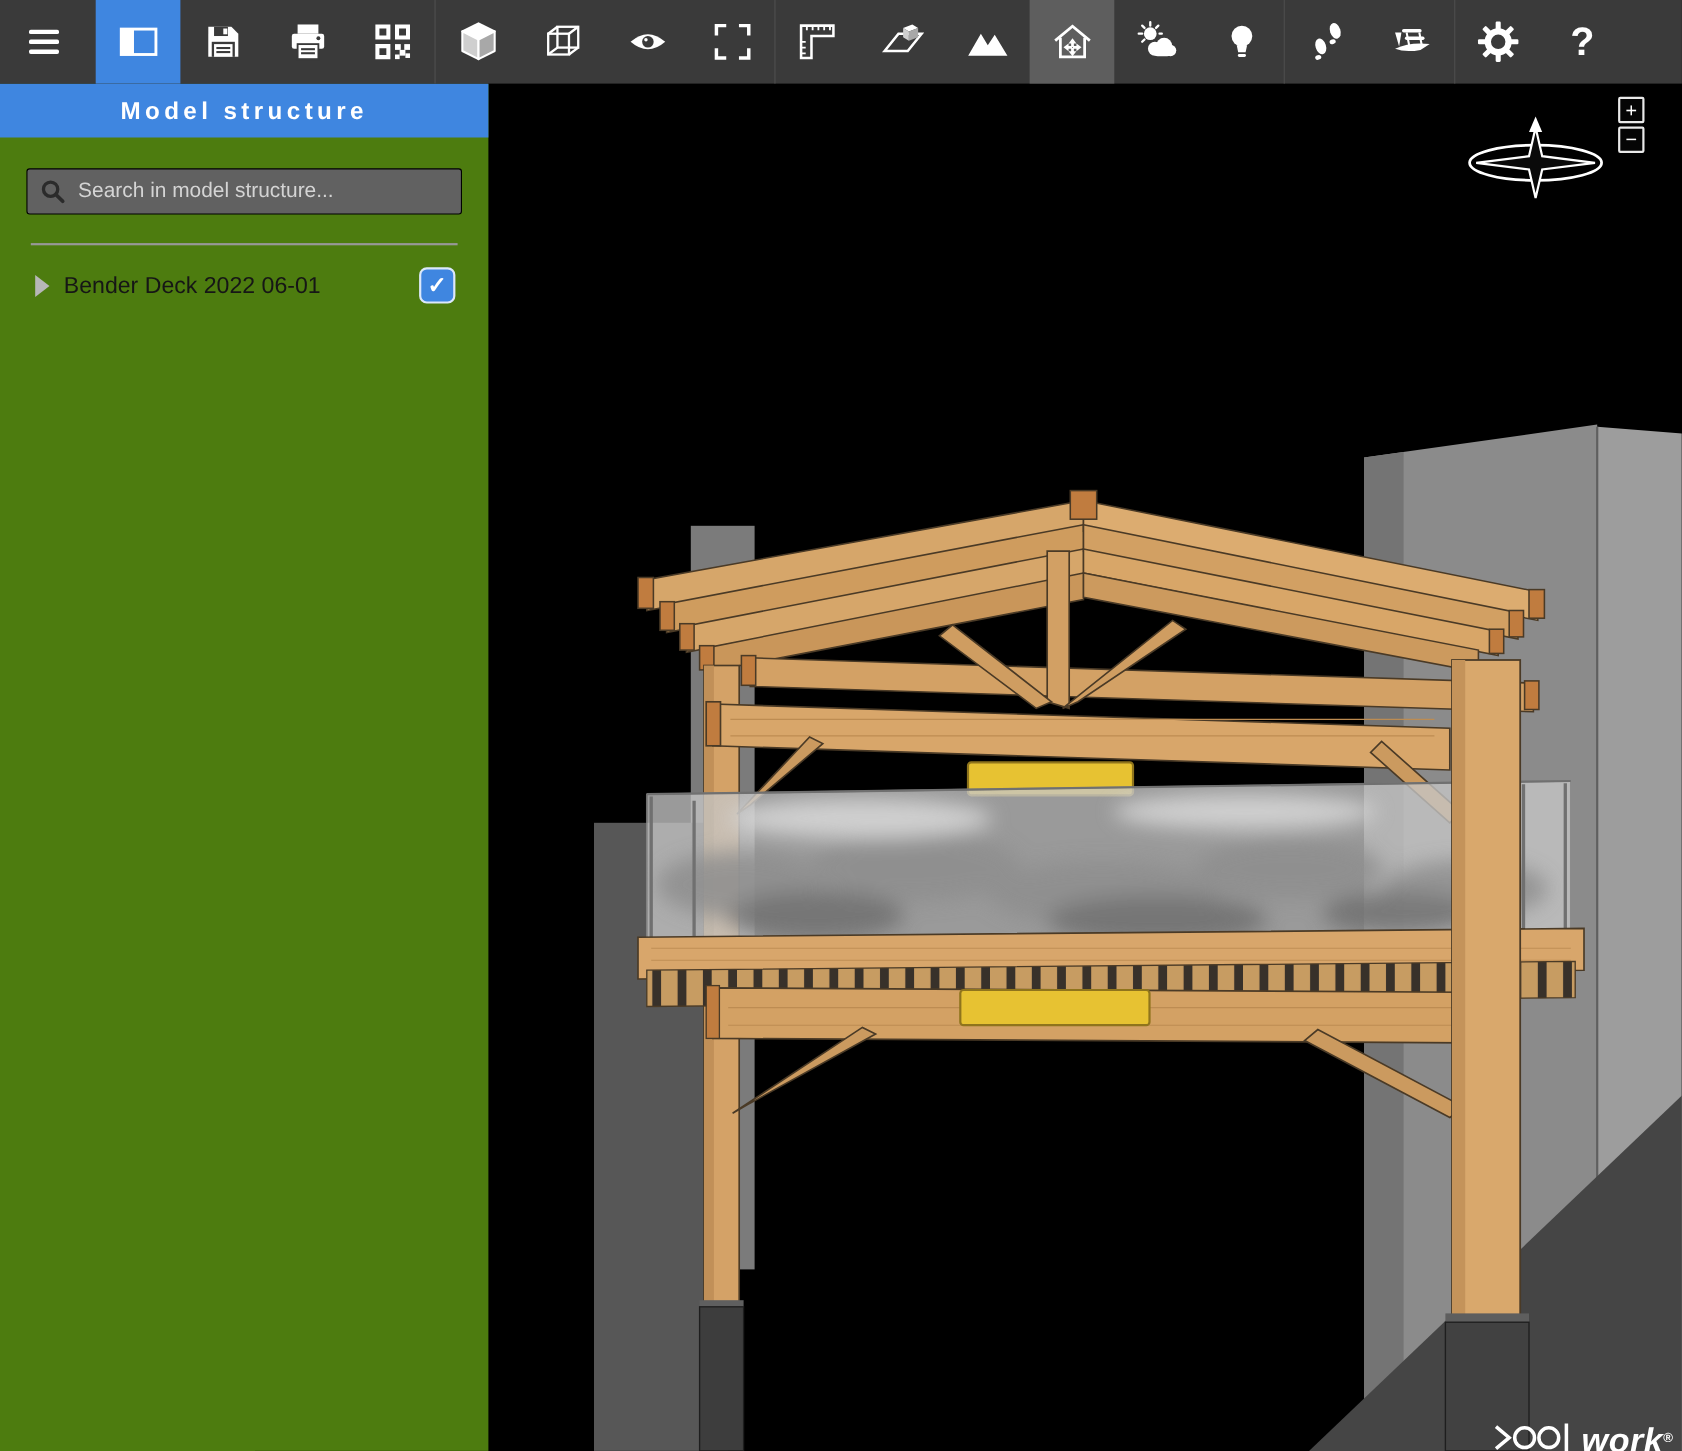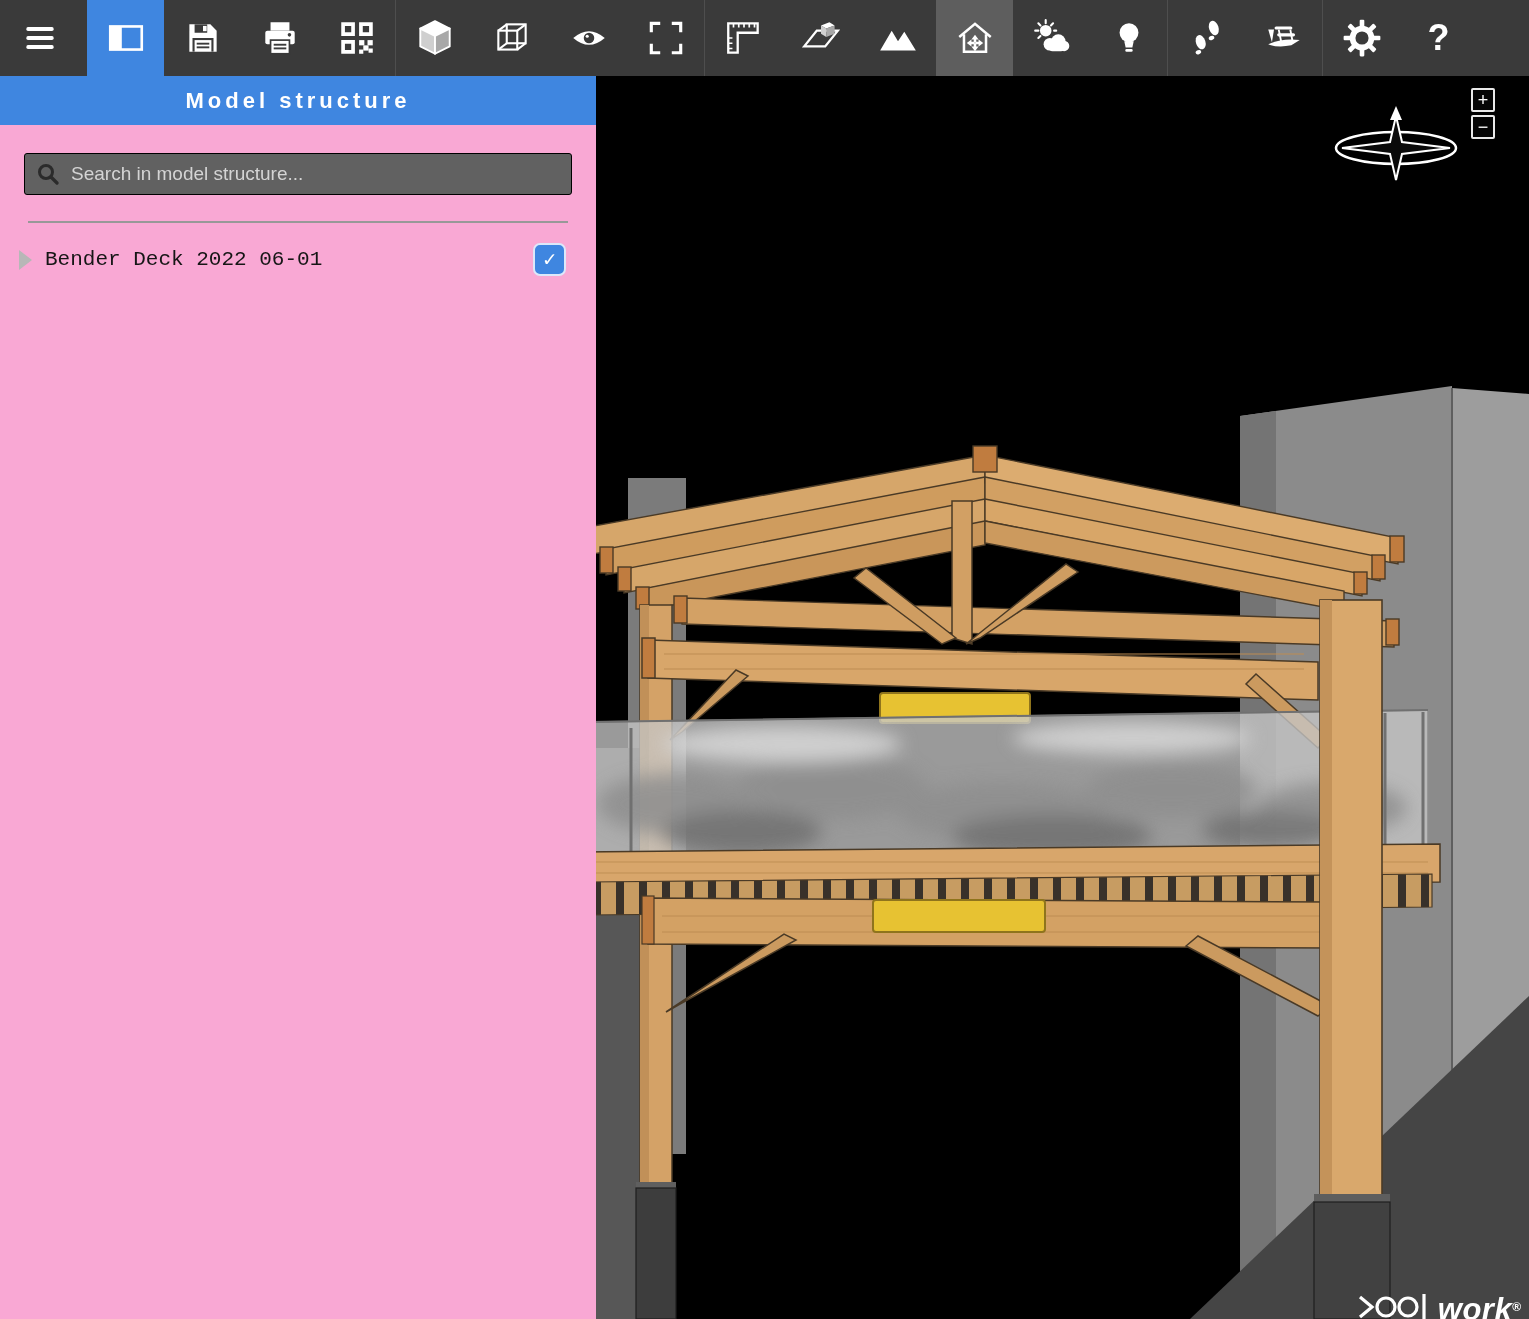"Model structure" .sidebar { background: #f9a8d4 -> #4d7c0f; width: 596px -> 444px }
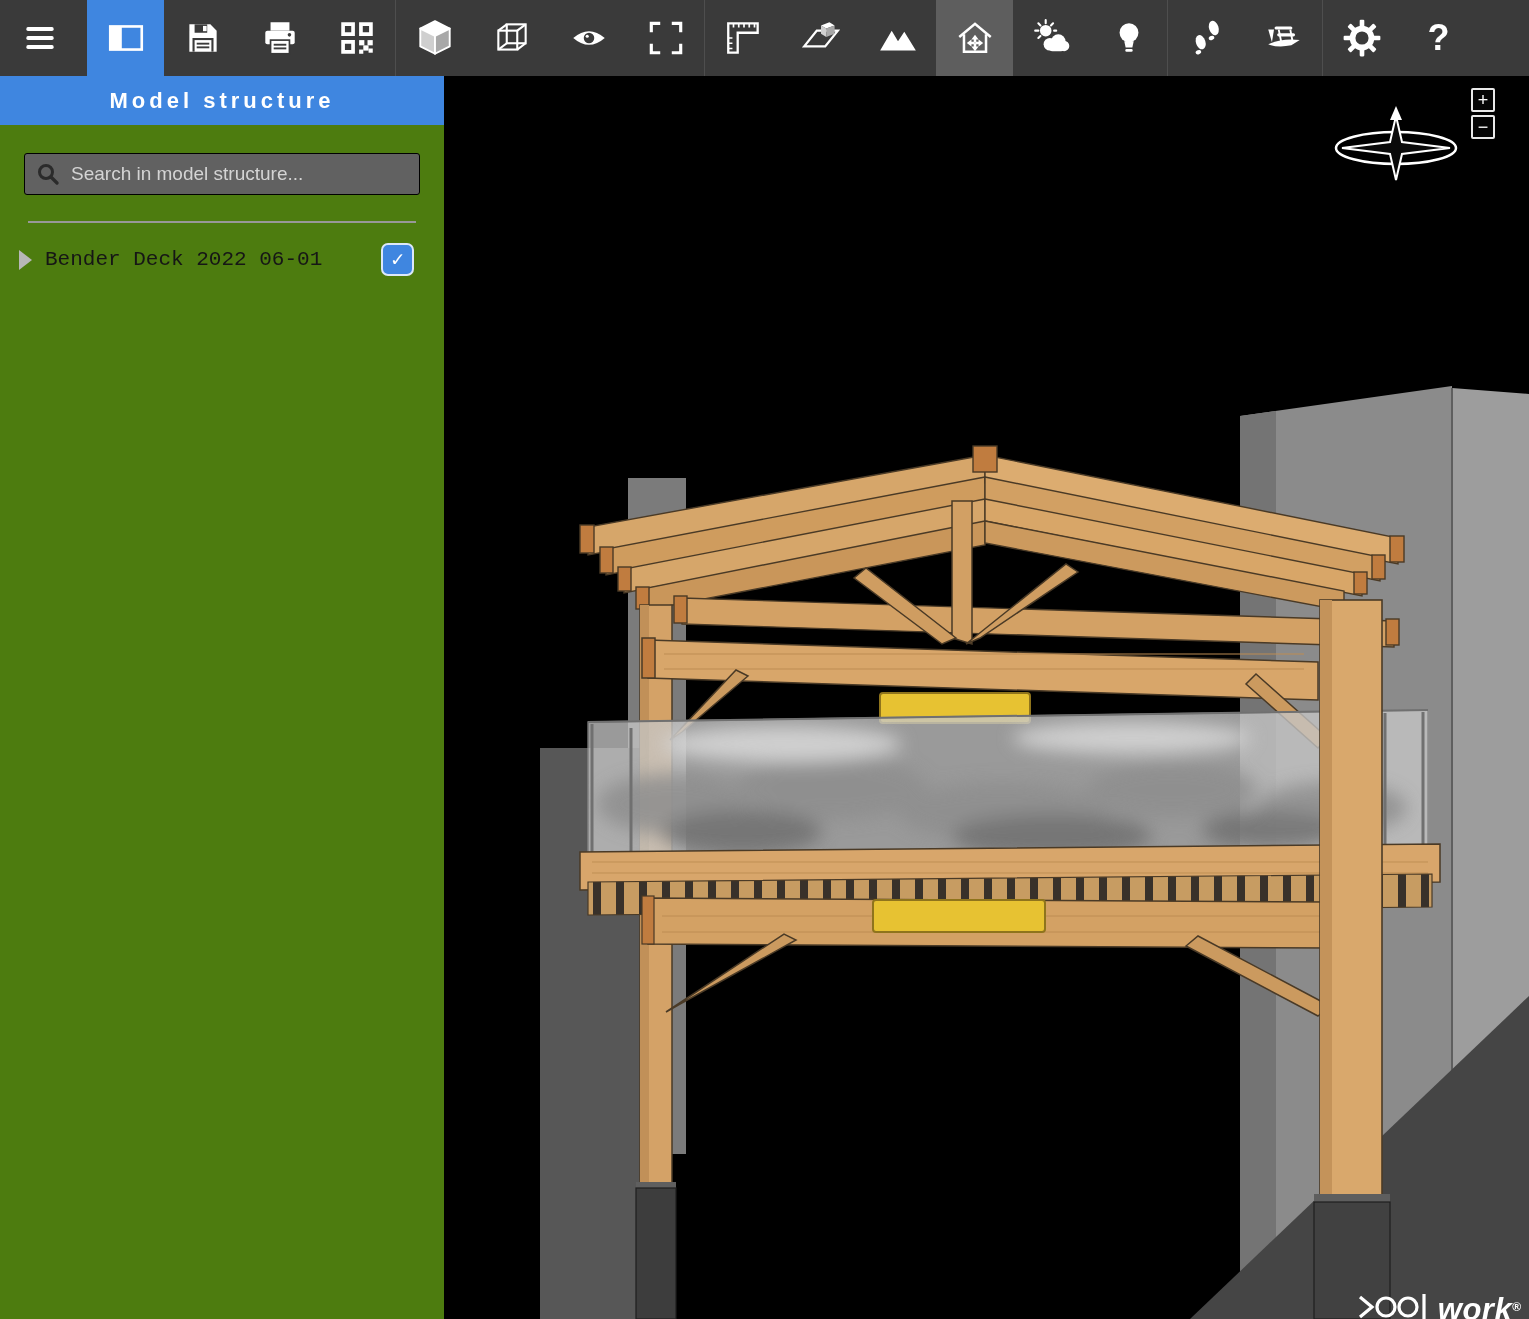"Bender Deck 2022 06-01" .tree-row { font-family: Liberation Mono, monospace -> none; padding: 6px 30px 6px 11px -> 6px 30px 6px 24px }
